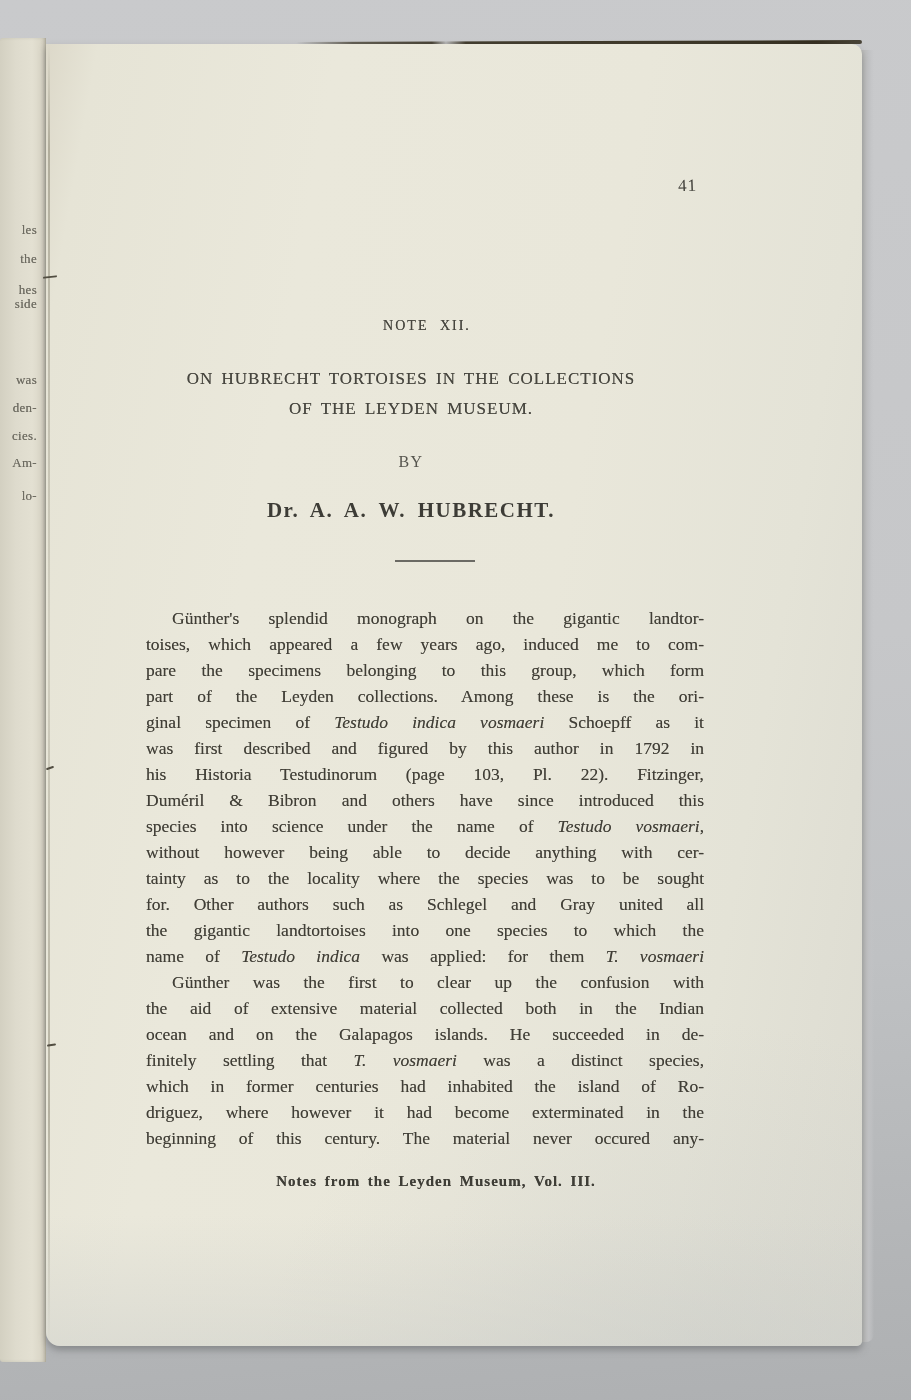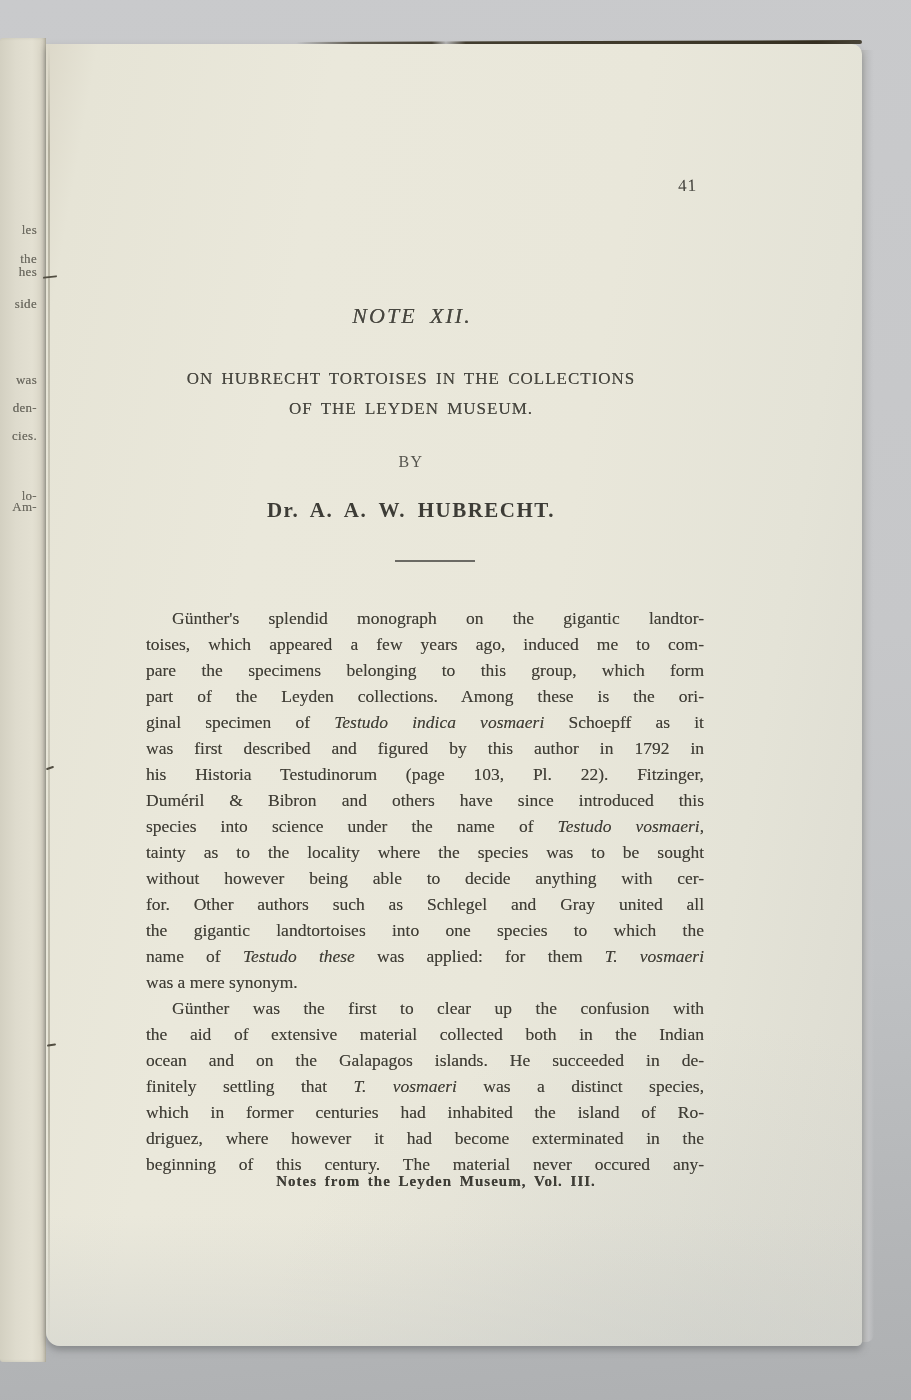"hes" span.fragment { top: 226px -> 244px }
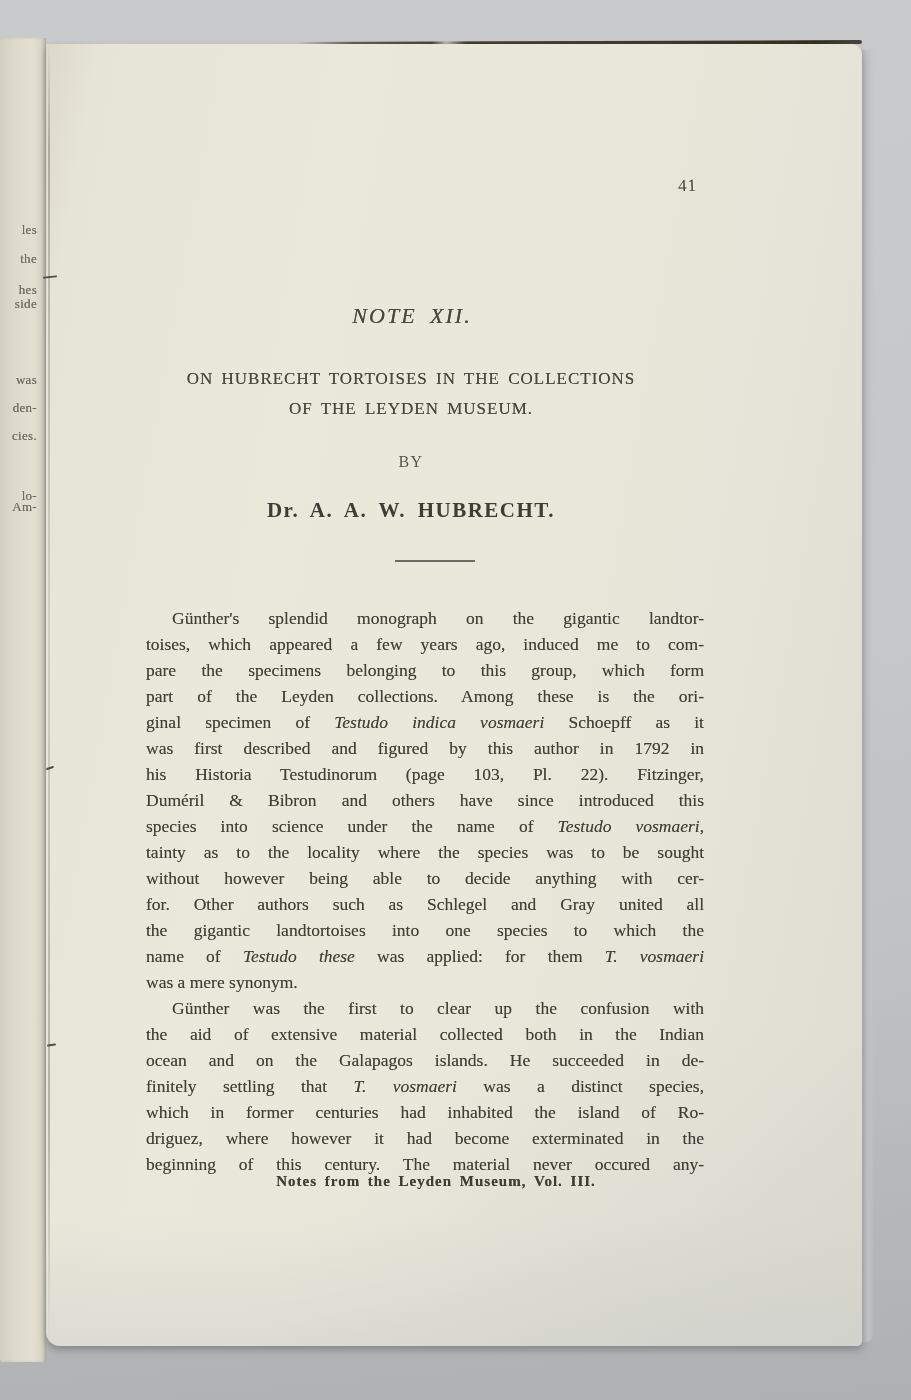"NOTE XII." .note-title { font-size: 22px -> 14px; font-style: italic -> none; margin: 1px -> 16px }
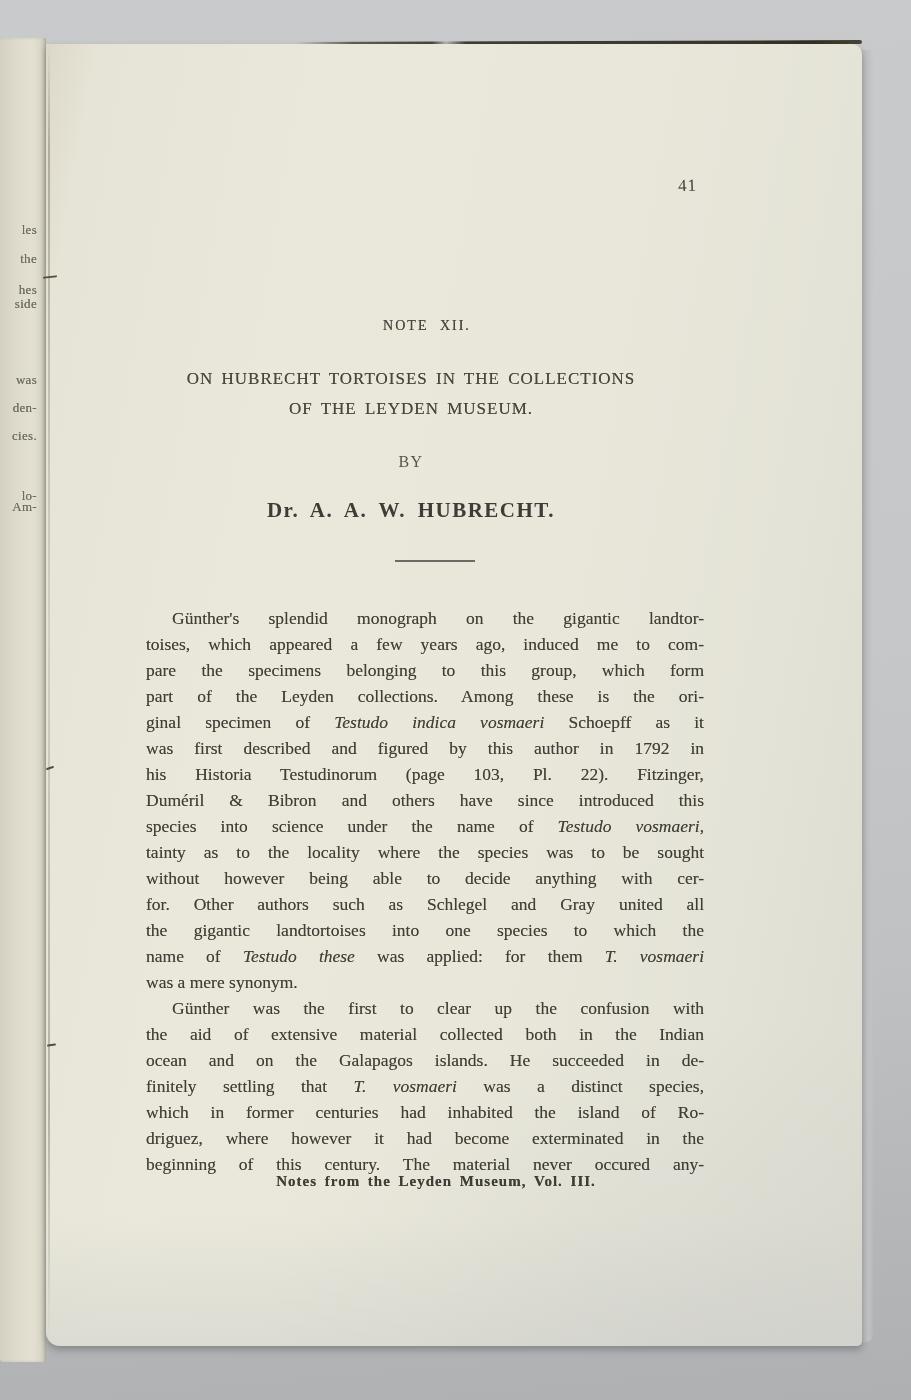"Am-" span.fragment { margin-top: 44px -> none }
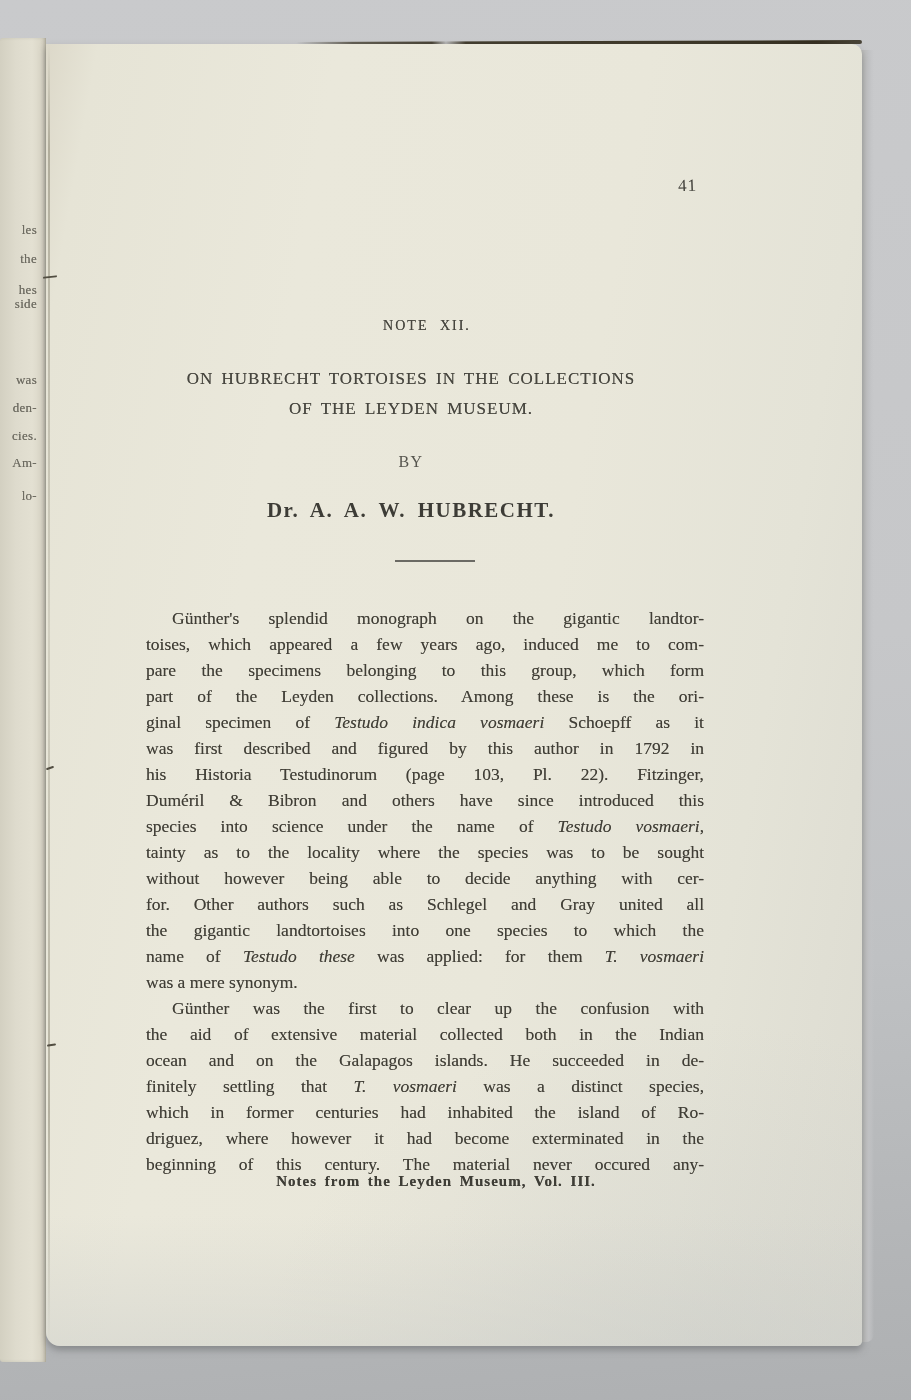"tainty as to the locality" div.body-line { order: before "without however being able to" -> after "without however being able to" }
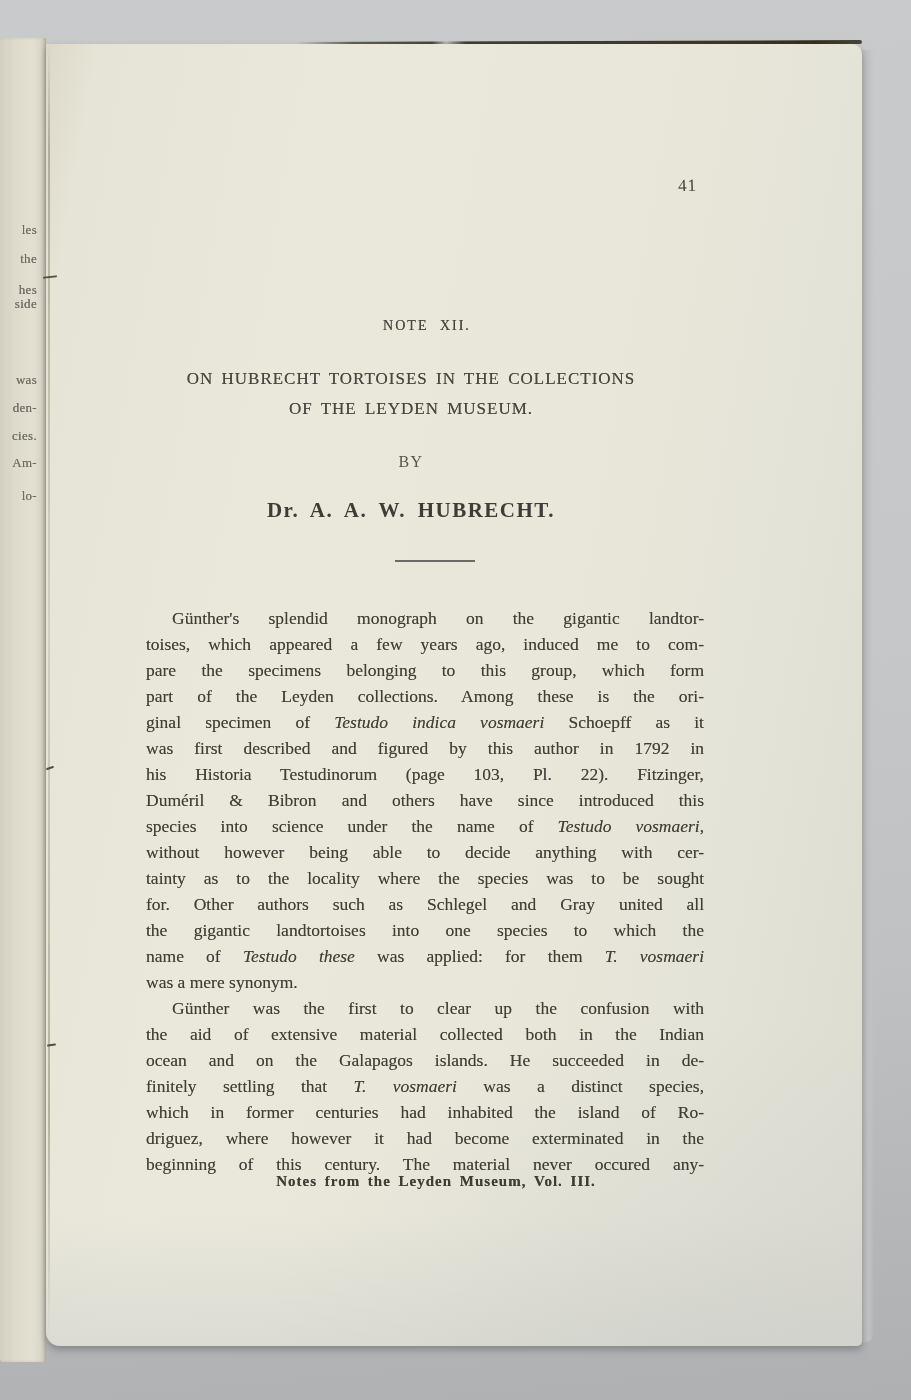"Testudo these" em { text: these -> indica }
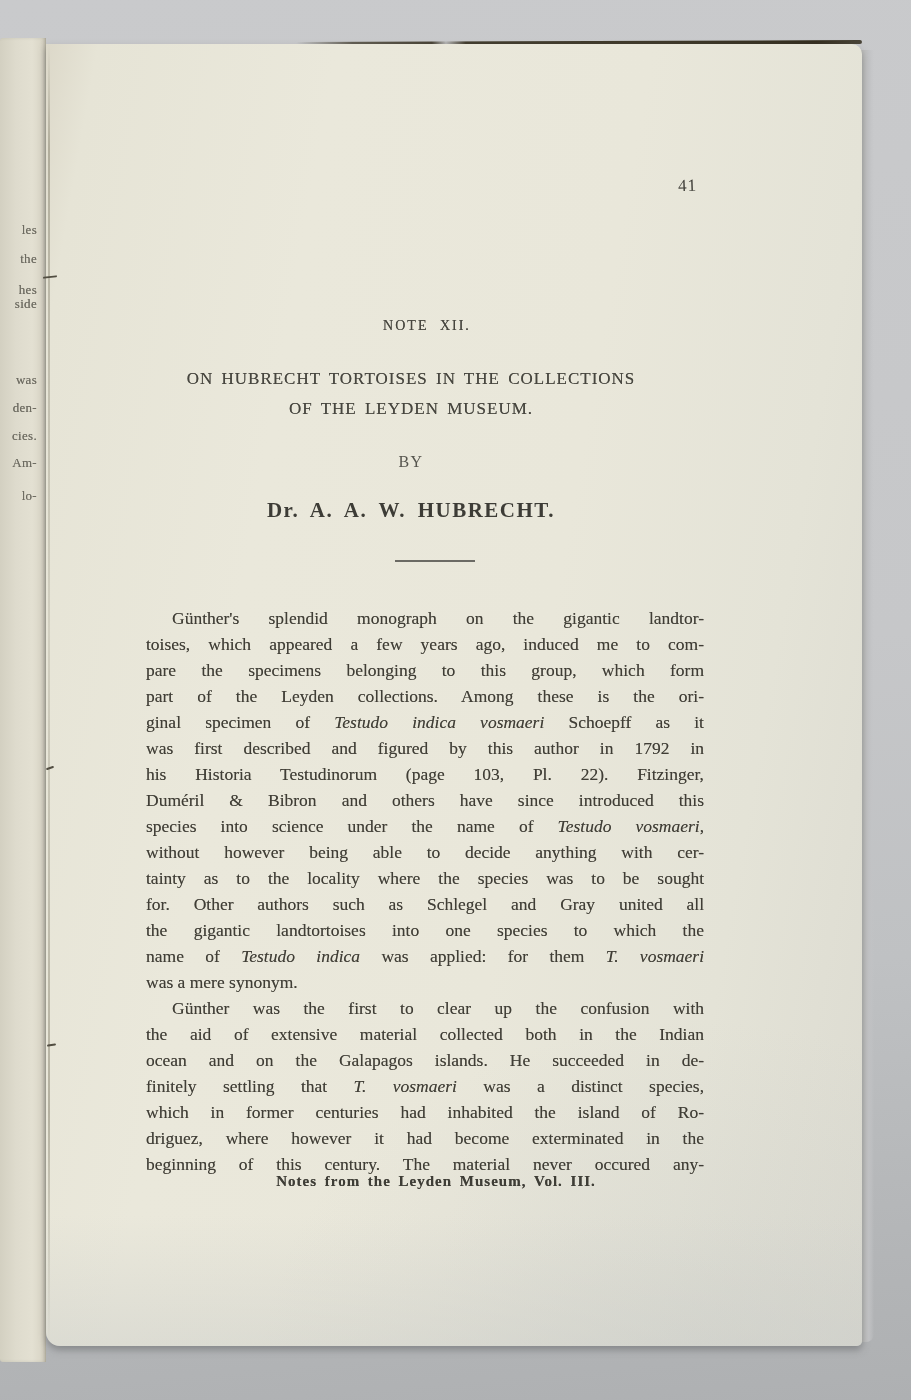"was a mere synonym." div.body-line { html: <div><span>was a mere synonym.</span></div> -> none }
